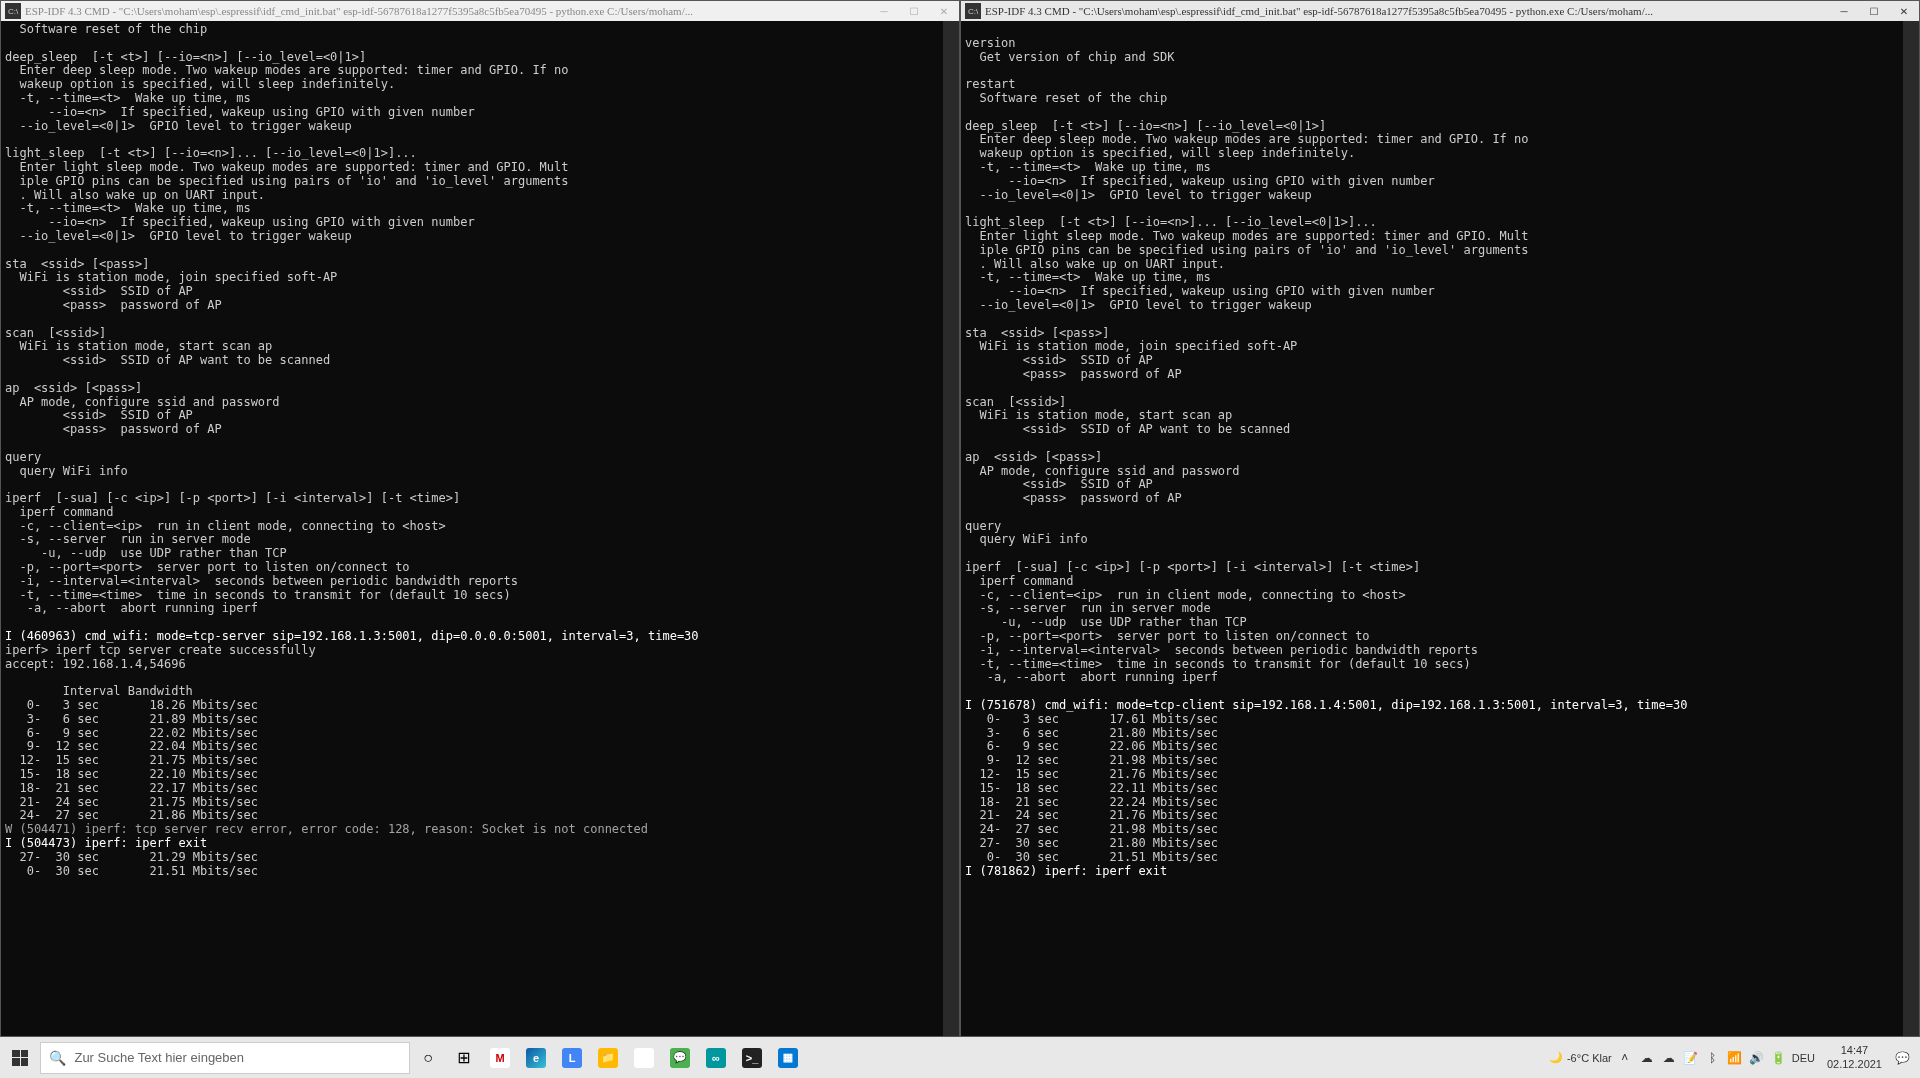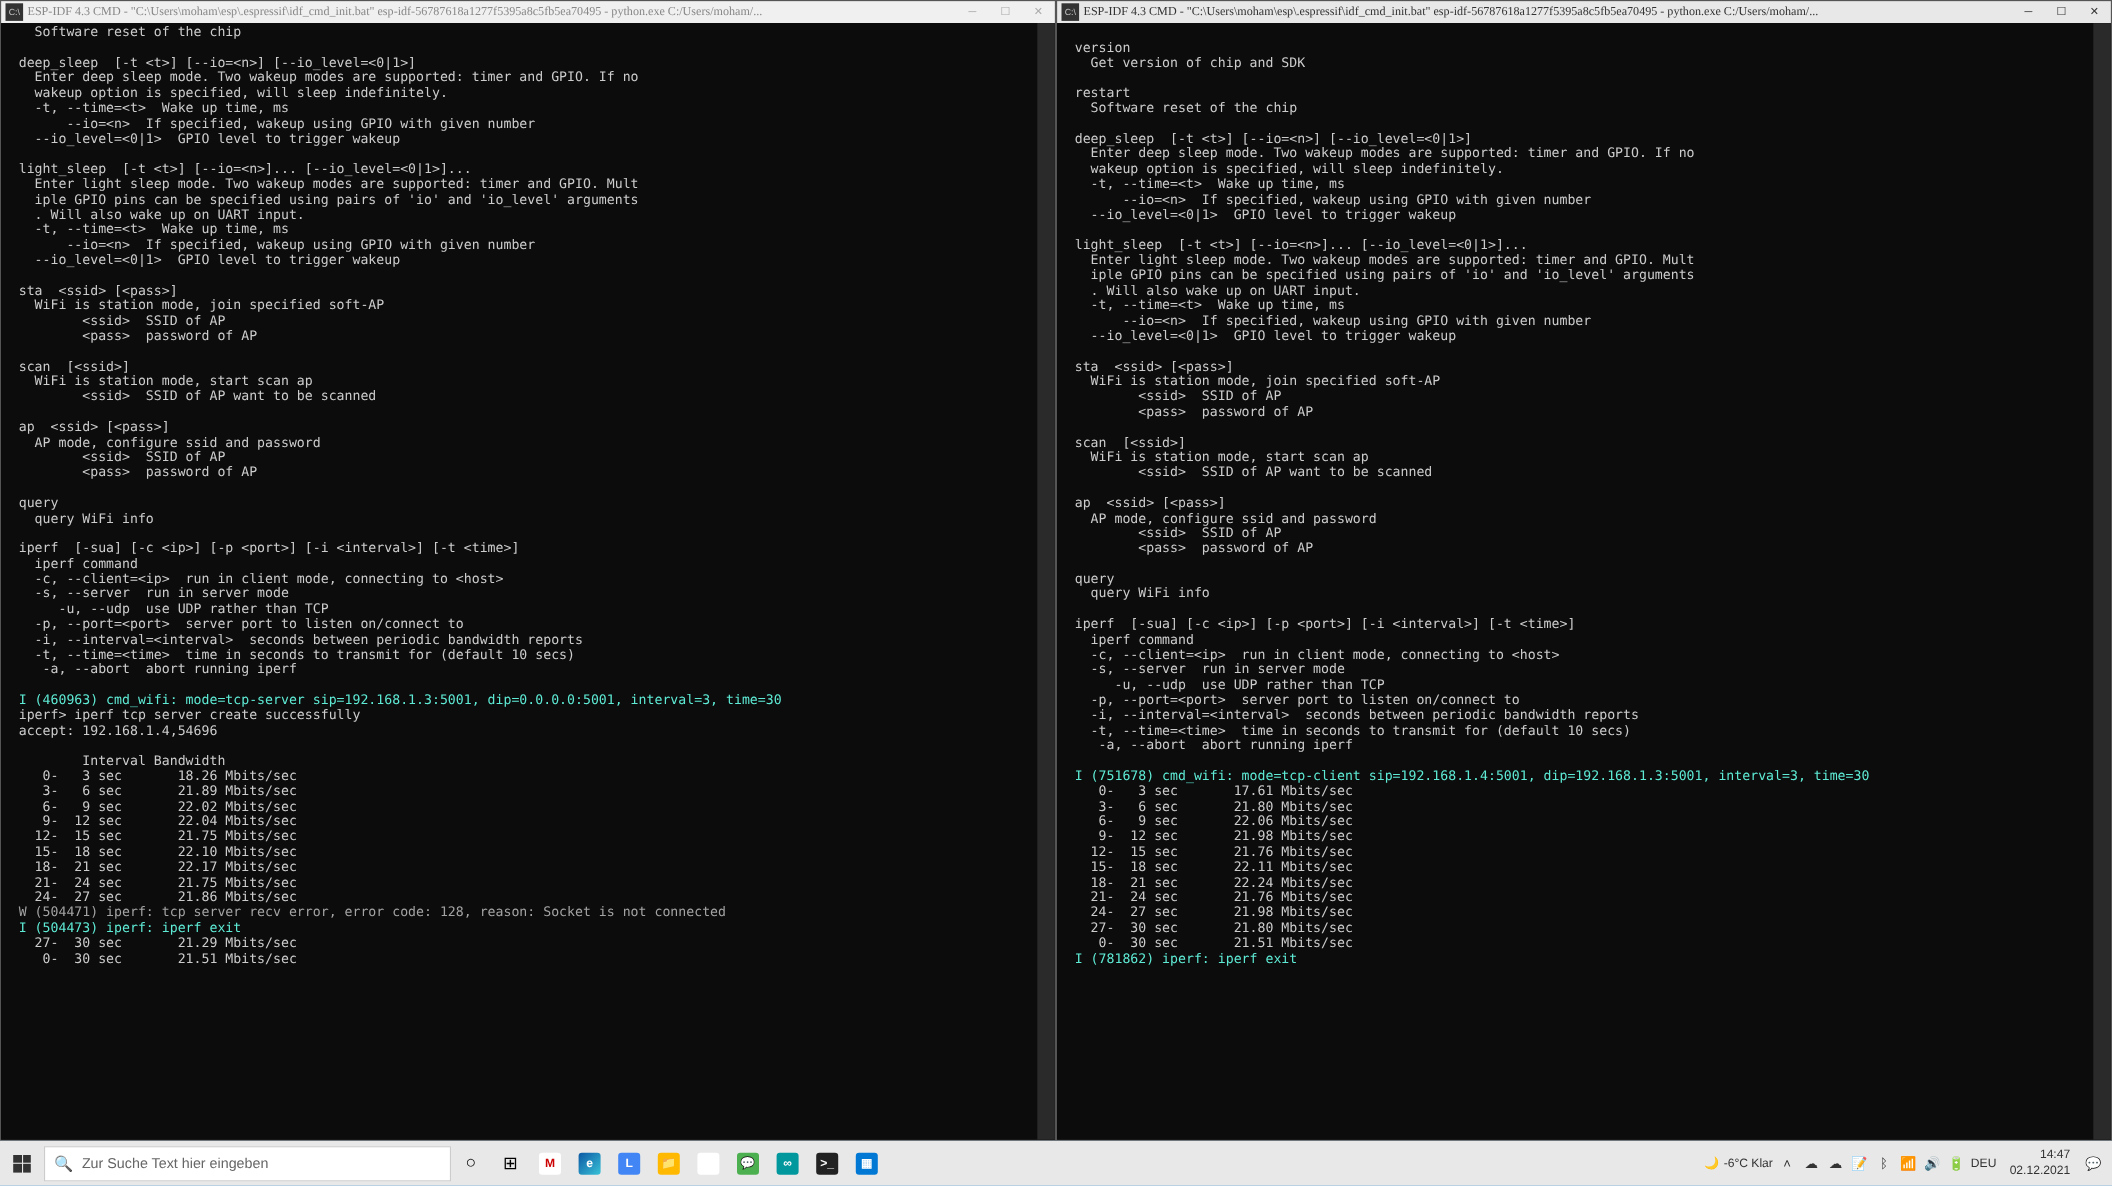"Software reset of the chip" .terminal-body { padding: 2px 16px -> 2px 4px }
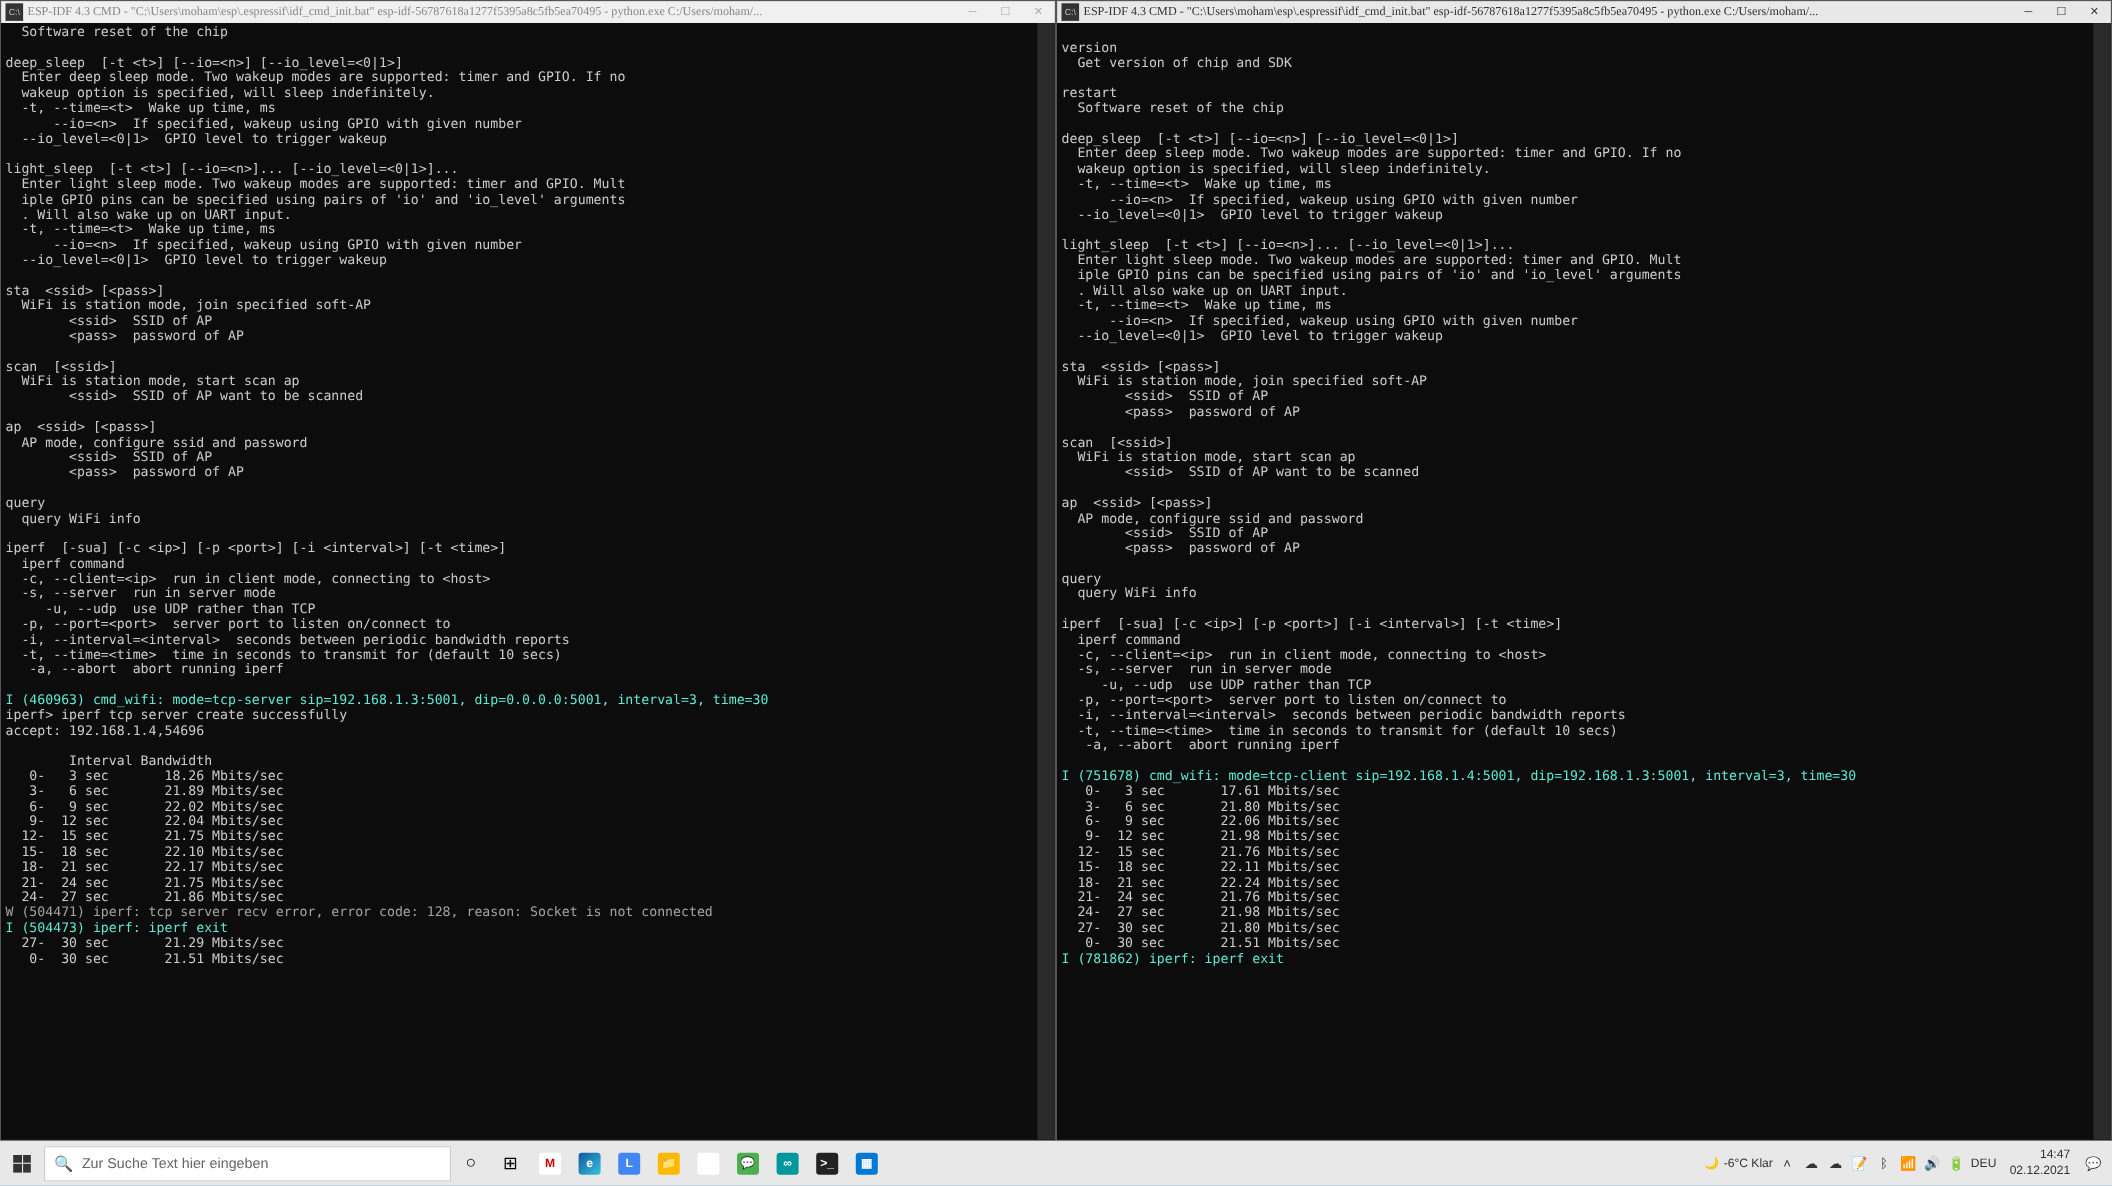"I (460963) cmd_wifi: mode=tcp-server" .g { color: #5eead4 -> #ffffff }
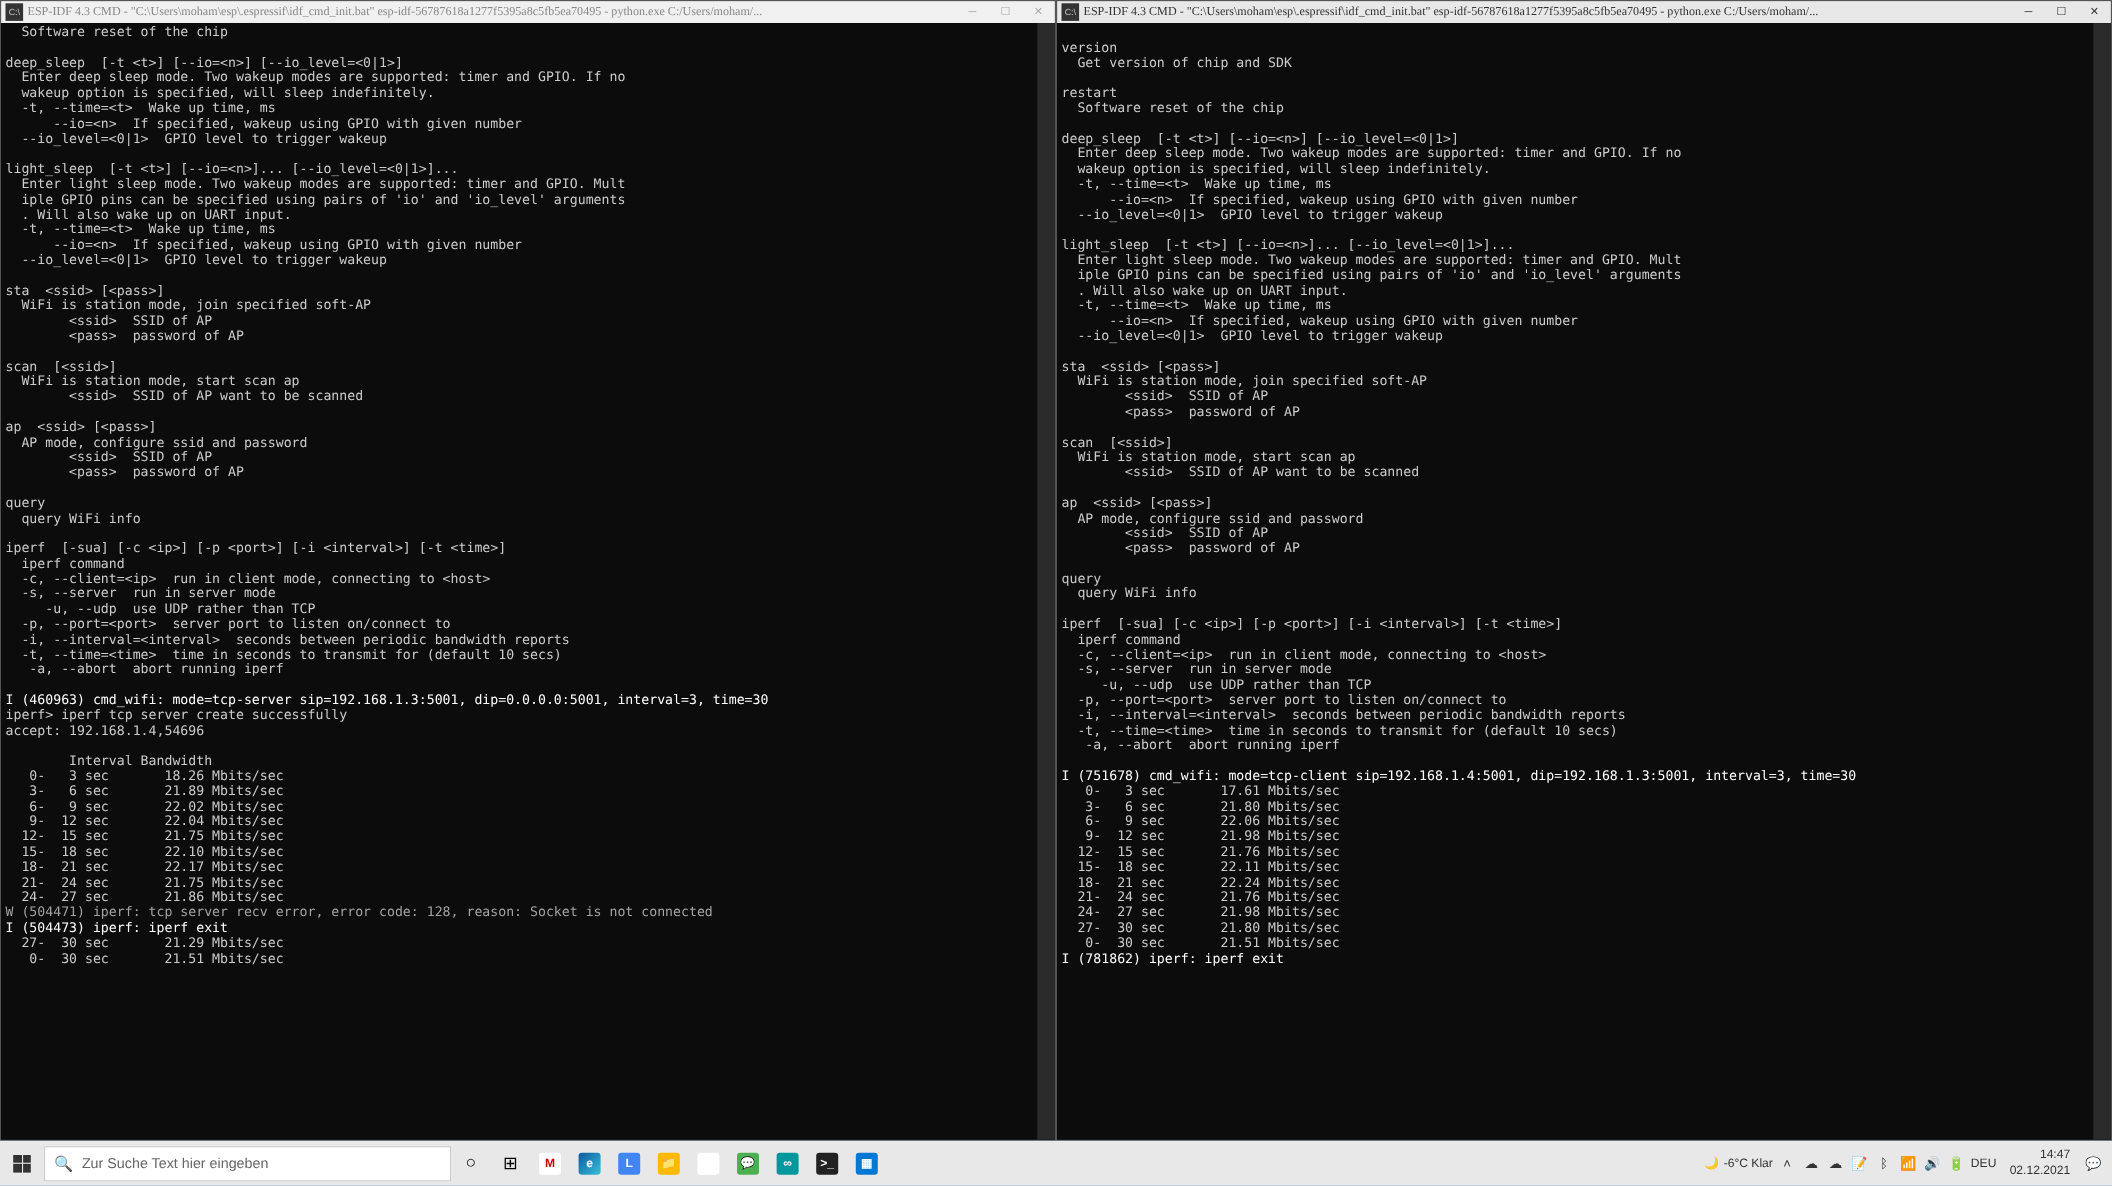"14:47" .clock { text-align: right -> center }
